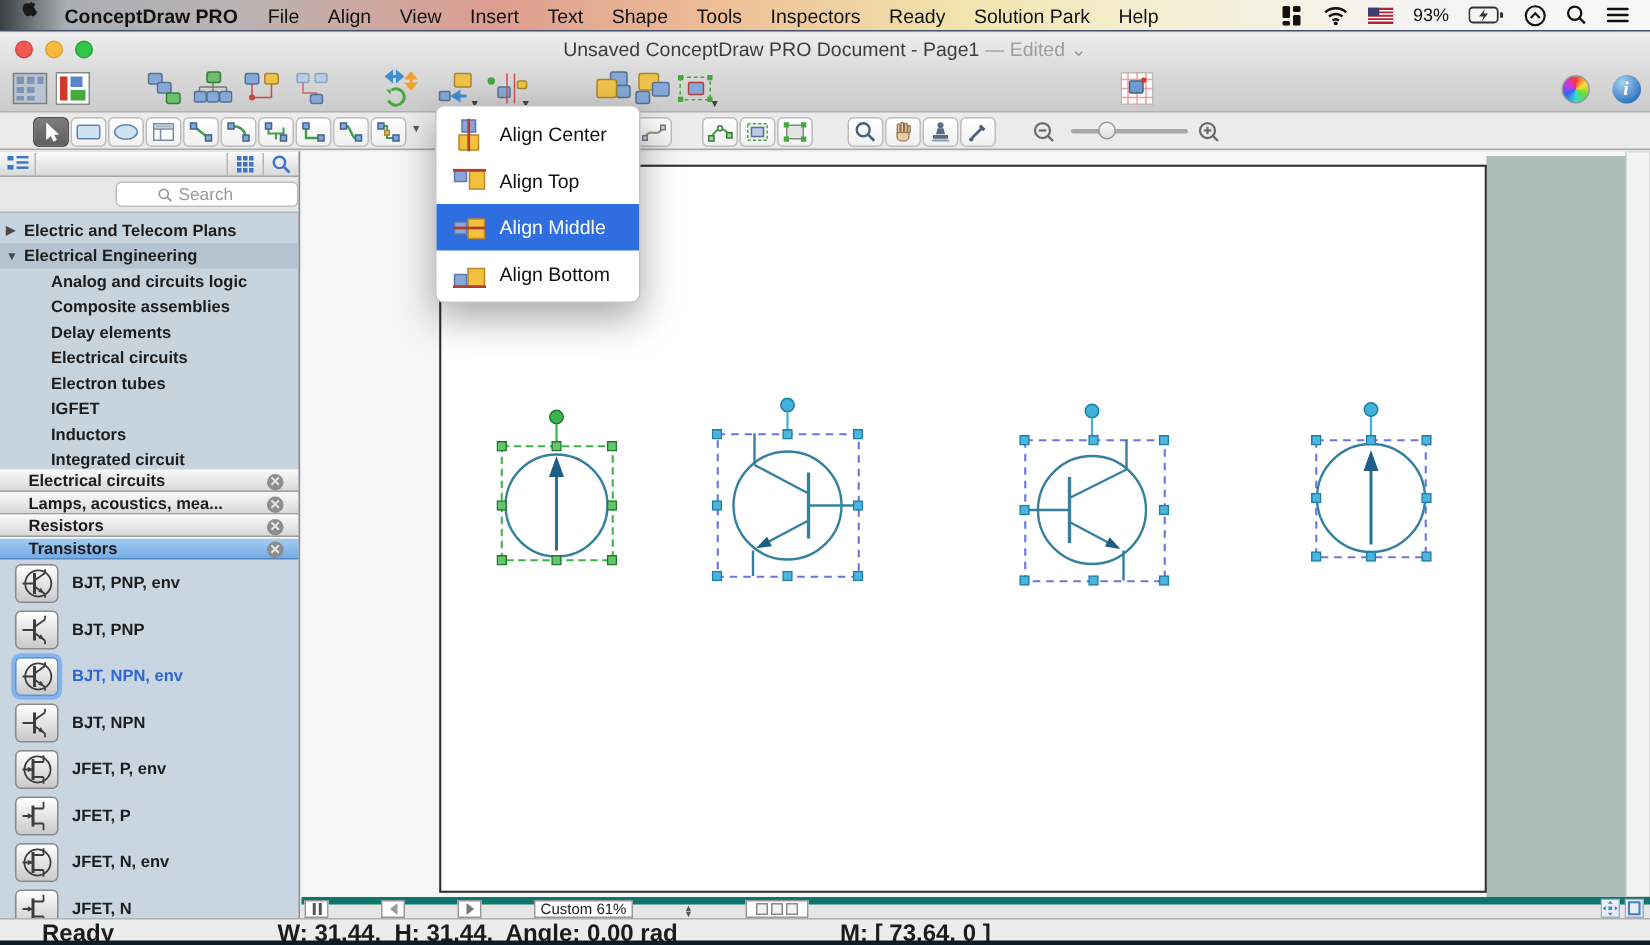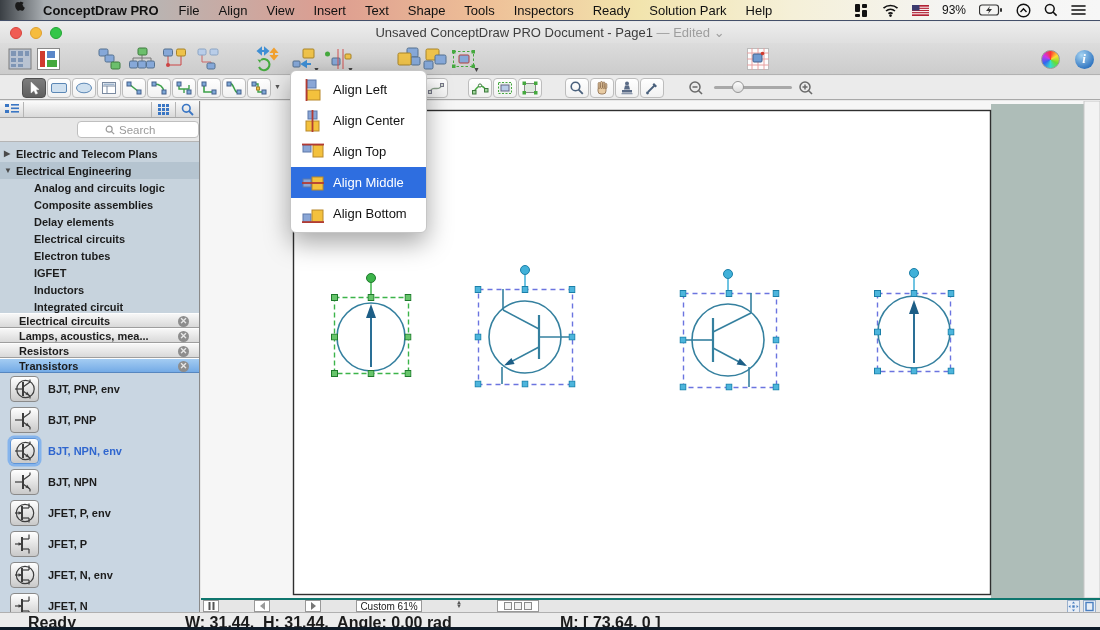"Align Left" div.cmi { html: <div> <svg> <rect></rect> <rect></rect> <rect></rect> </svg> <span>Align Left</span> </div> -> none }
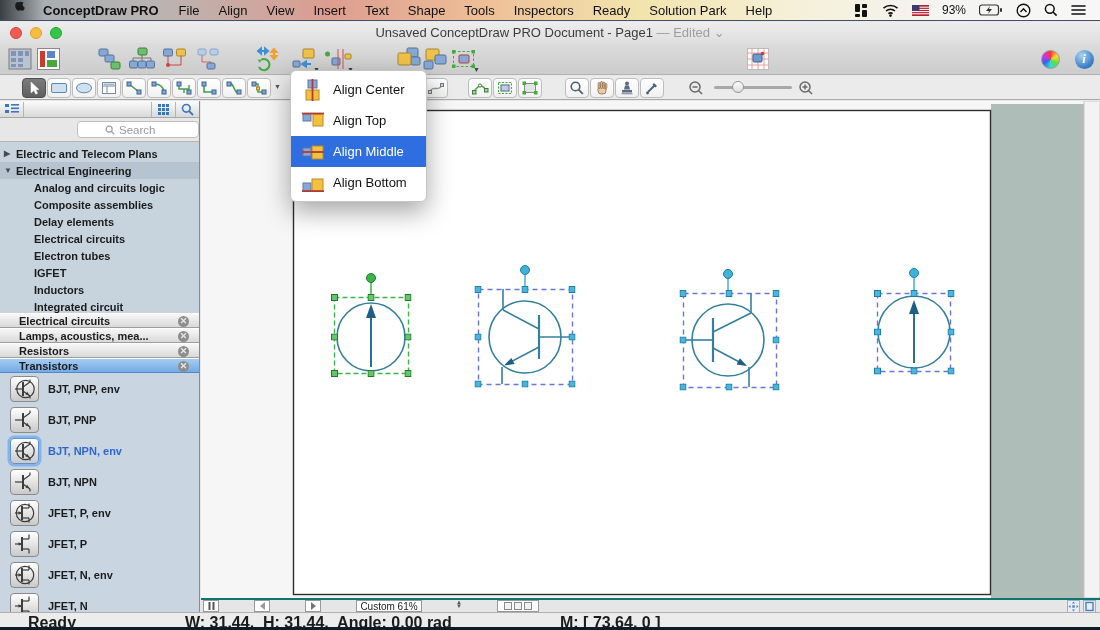"Custom 61%" .cbot { align-items: flex-start -> flex-end; border-top: 2px solid #0f766e -> 5px solid #0f766e }
